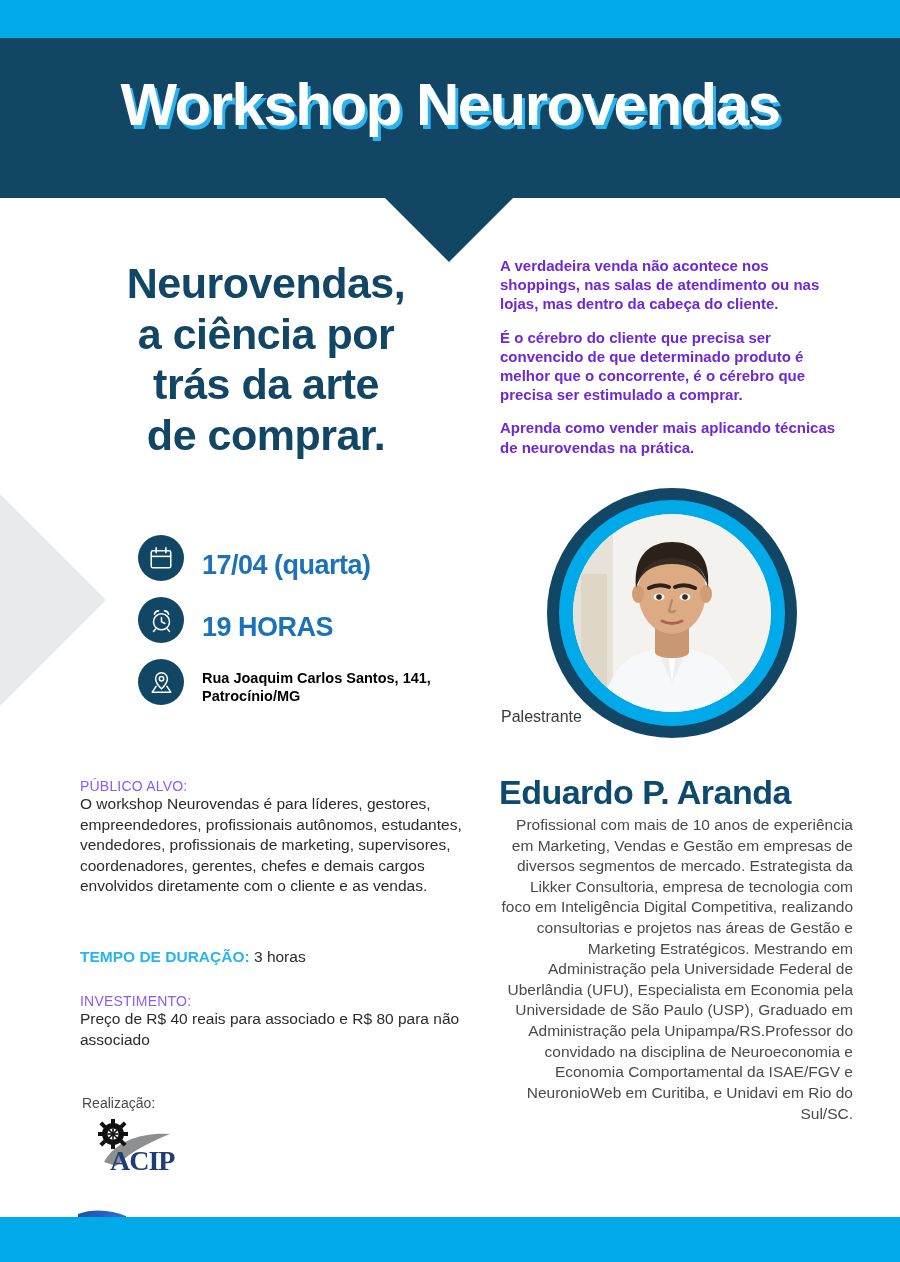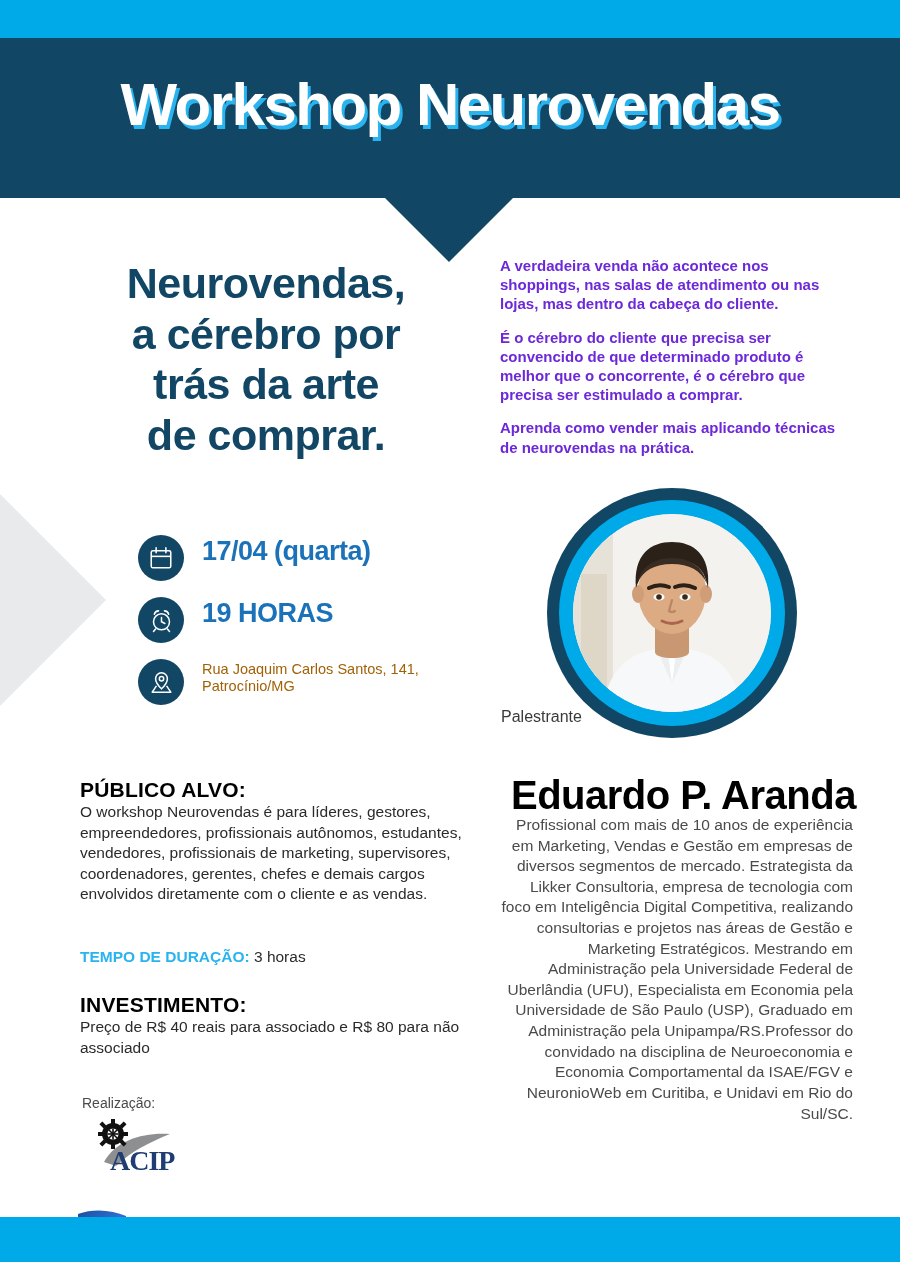"a cérebro por" div { text: cérebro -> ciência }
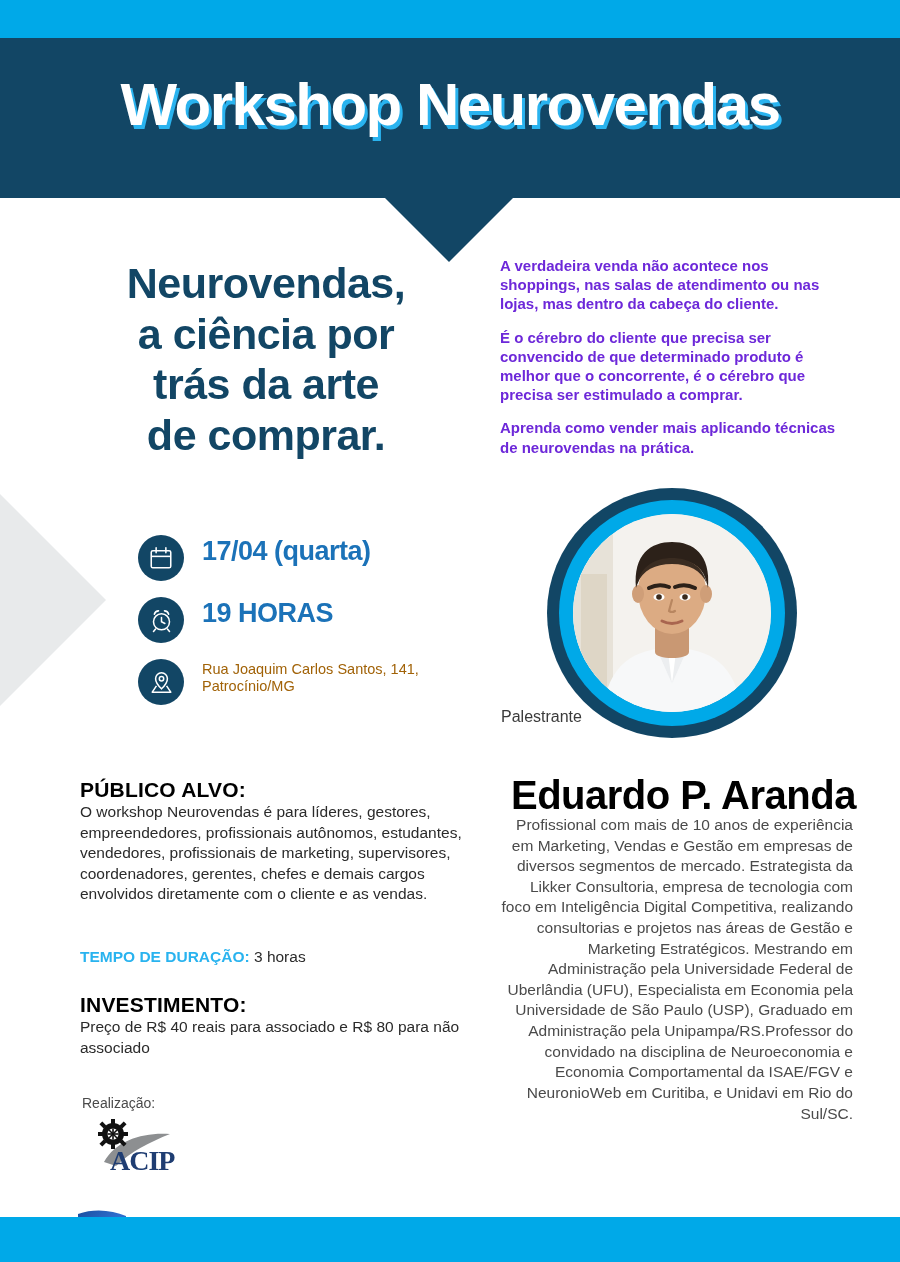"17/04 (quarta)" .detail-row { align-items: flex-start -> flex-end }
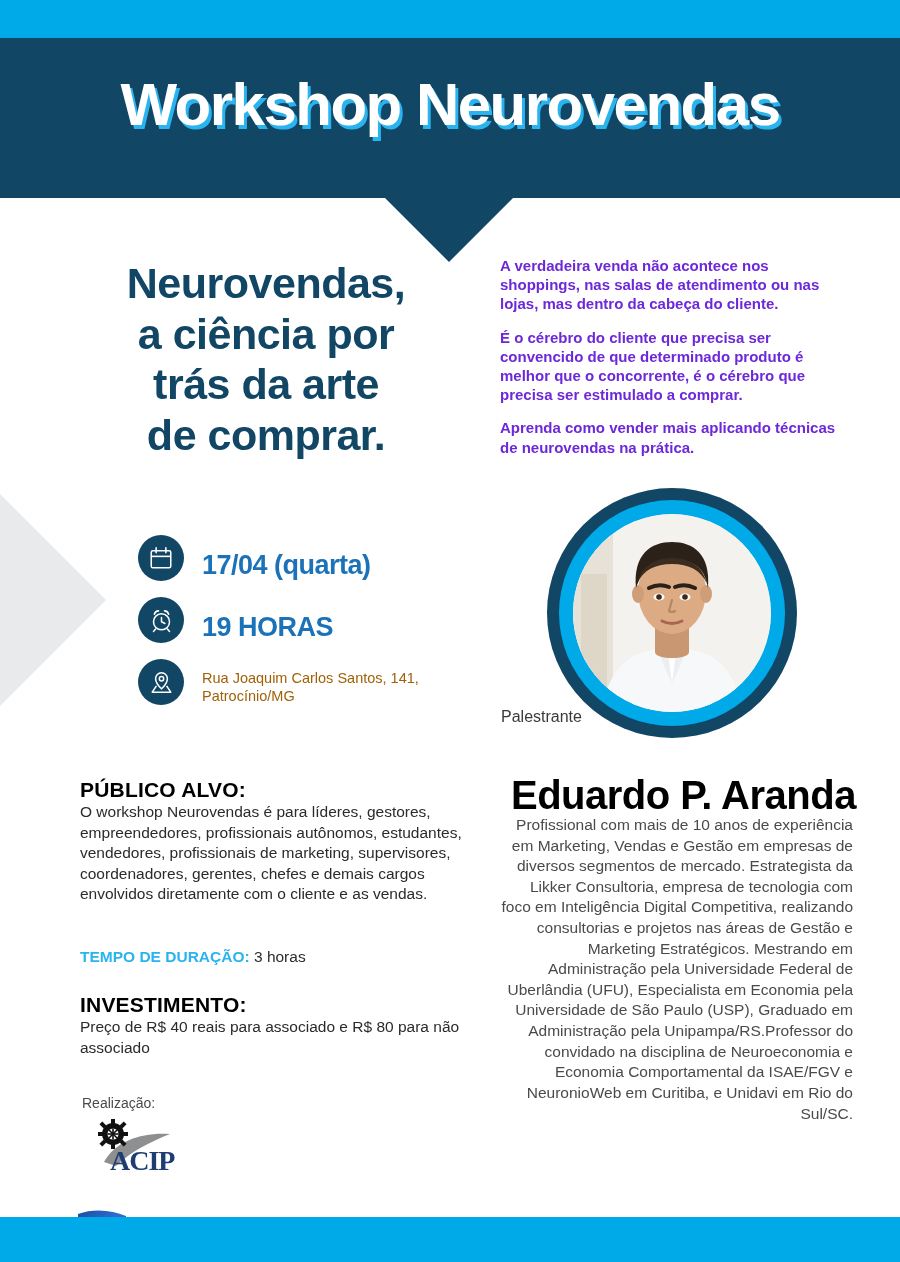"Rua Joaquim Carlos Santos, 141," .detail-sub { color: #a16207 -> #000000; font-weight: none -> bold }
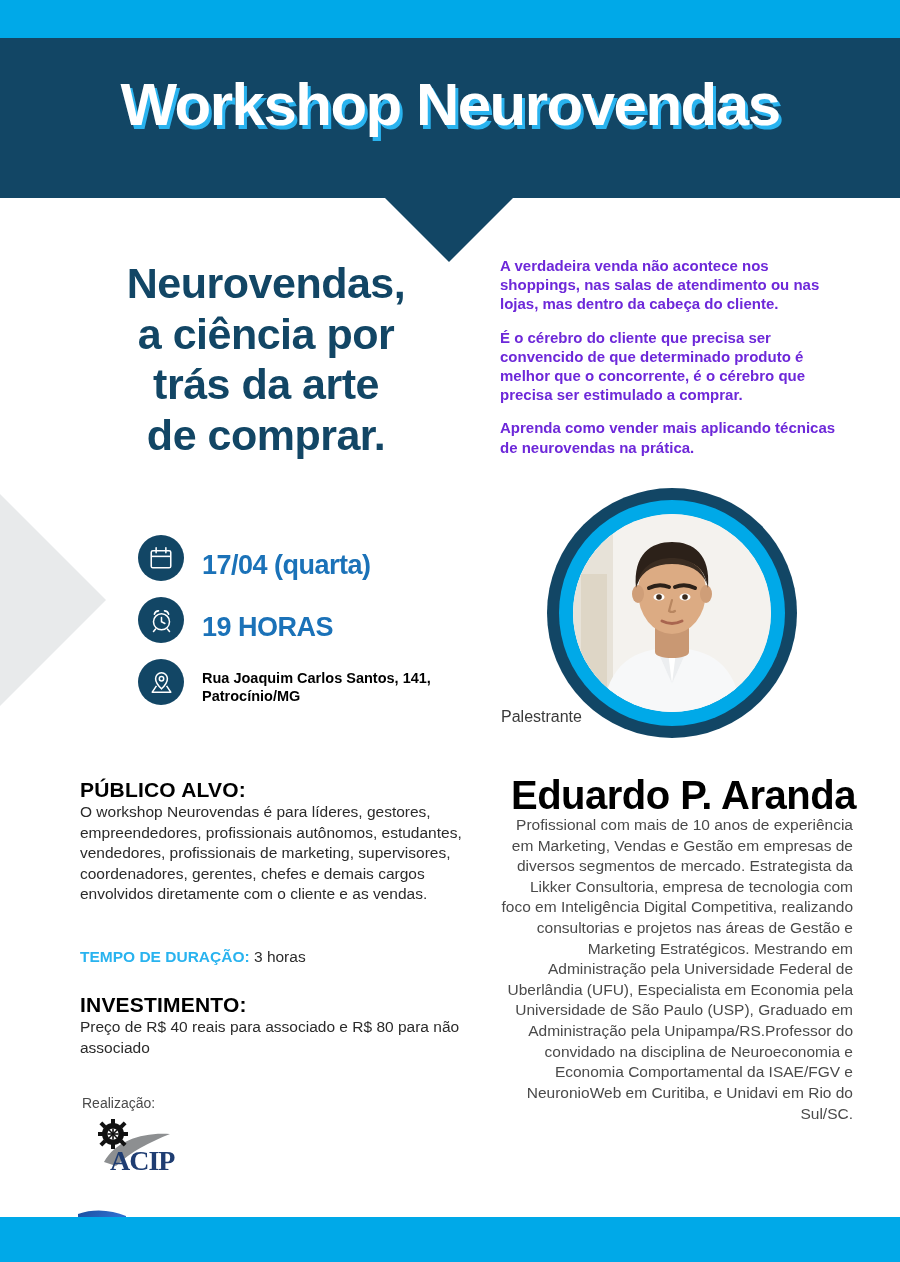"PÚBLICO ALVO:" .info-head { color: #000000 -> #8b5cf6; font-size: 21px -> 14px; font-weight: bold -> normal }
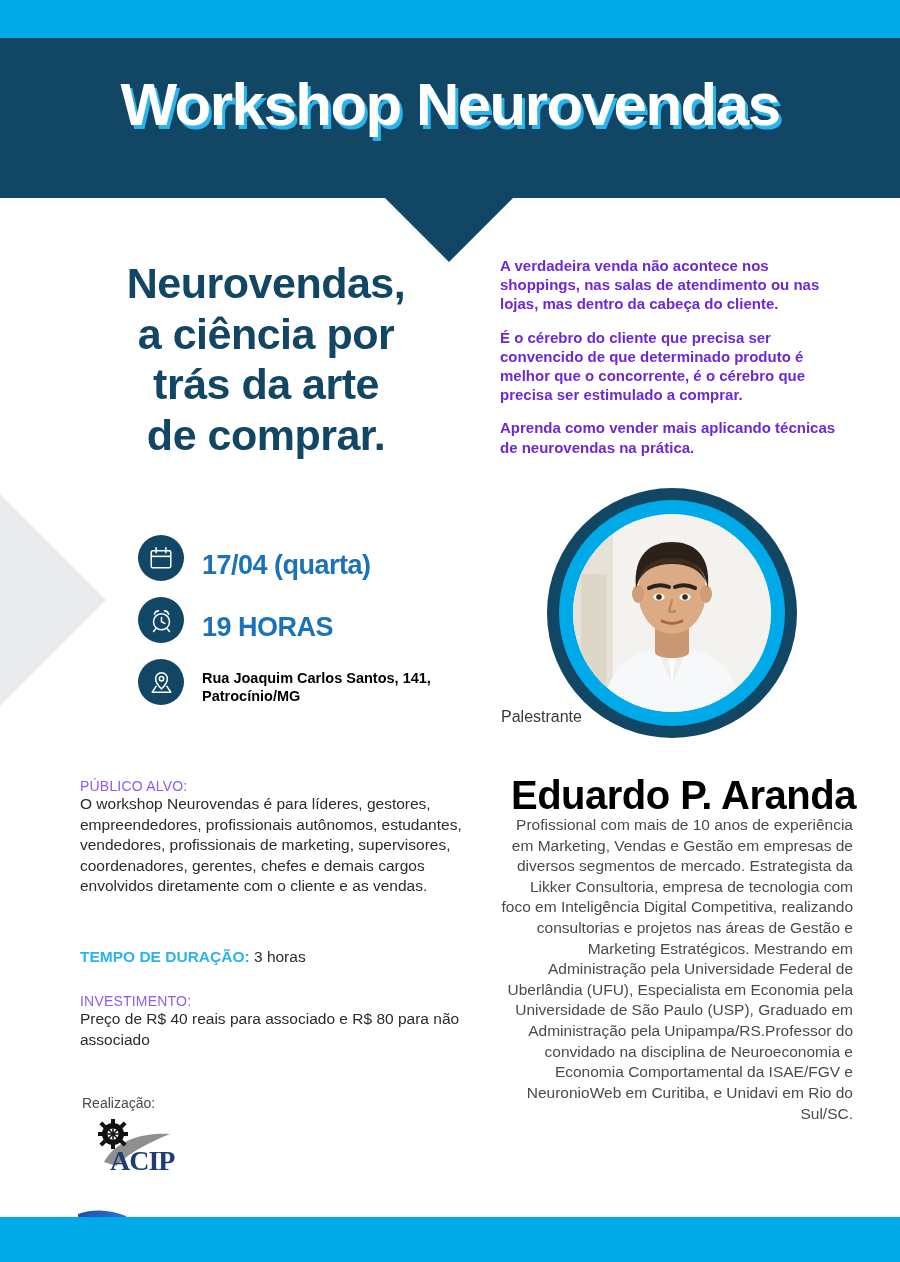"Eduardo P. Aranda" .speaker-name { color: #000000 -> #0c4a6e; font-size: 40px -> 34px; left: 511px -> 499px }
